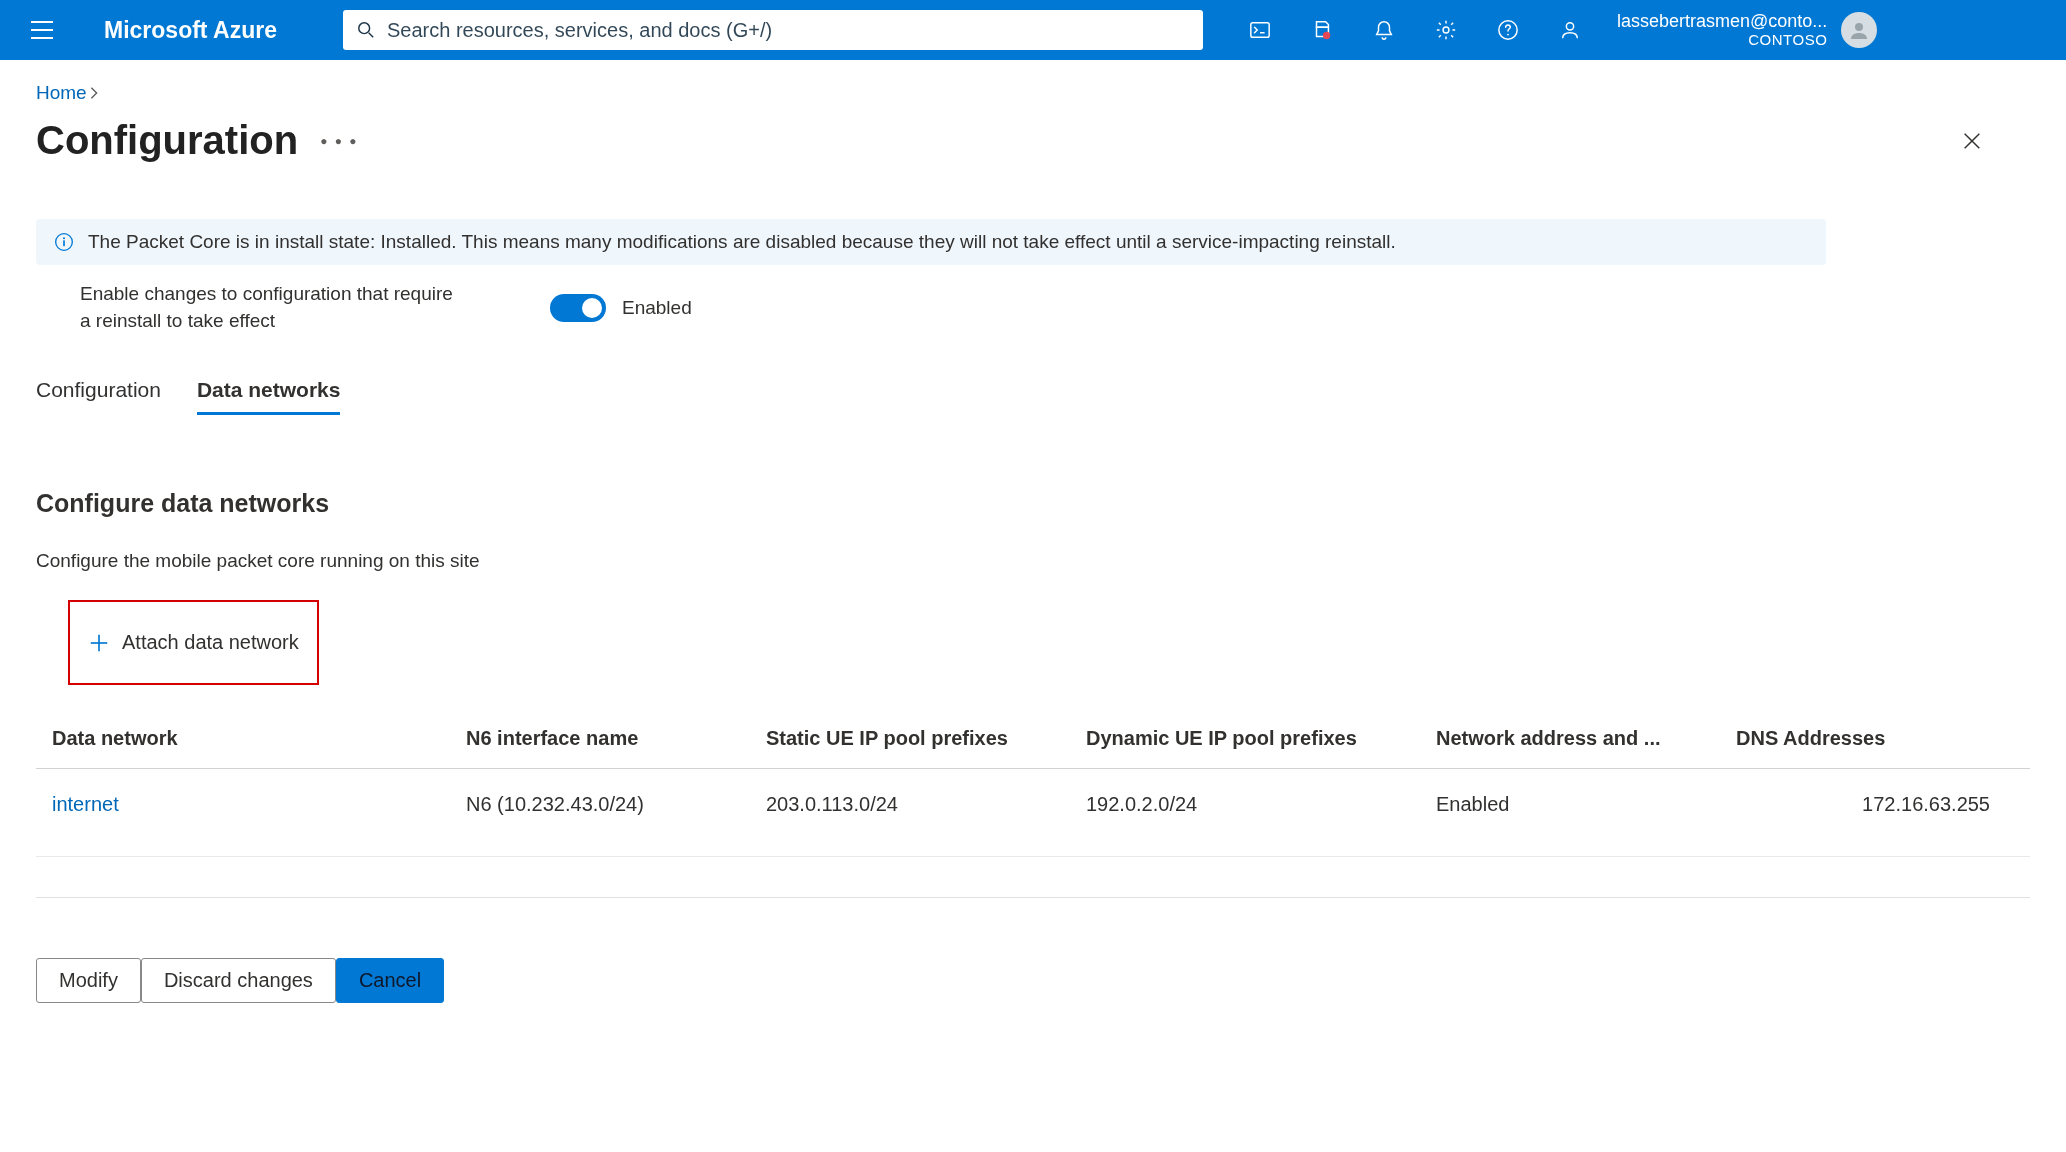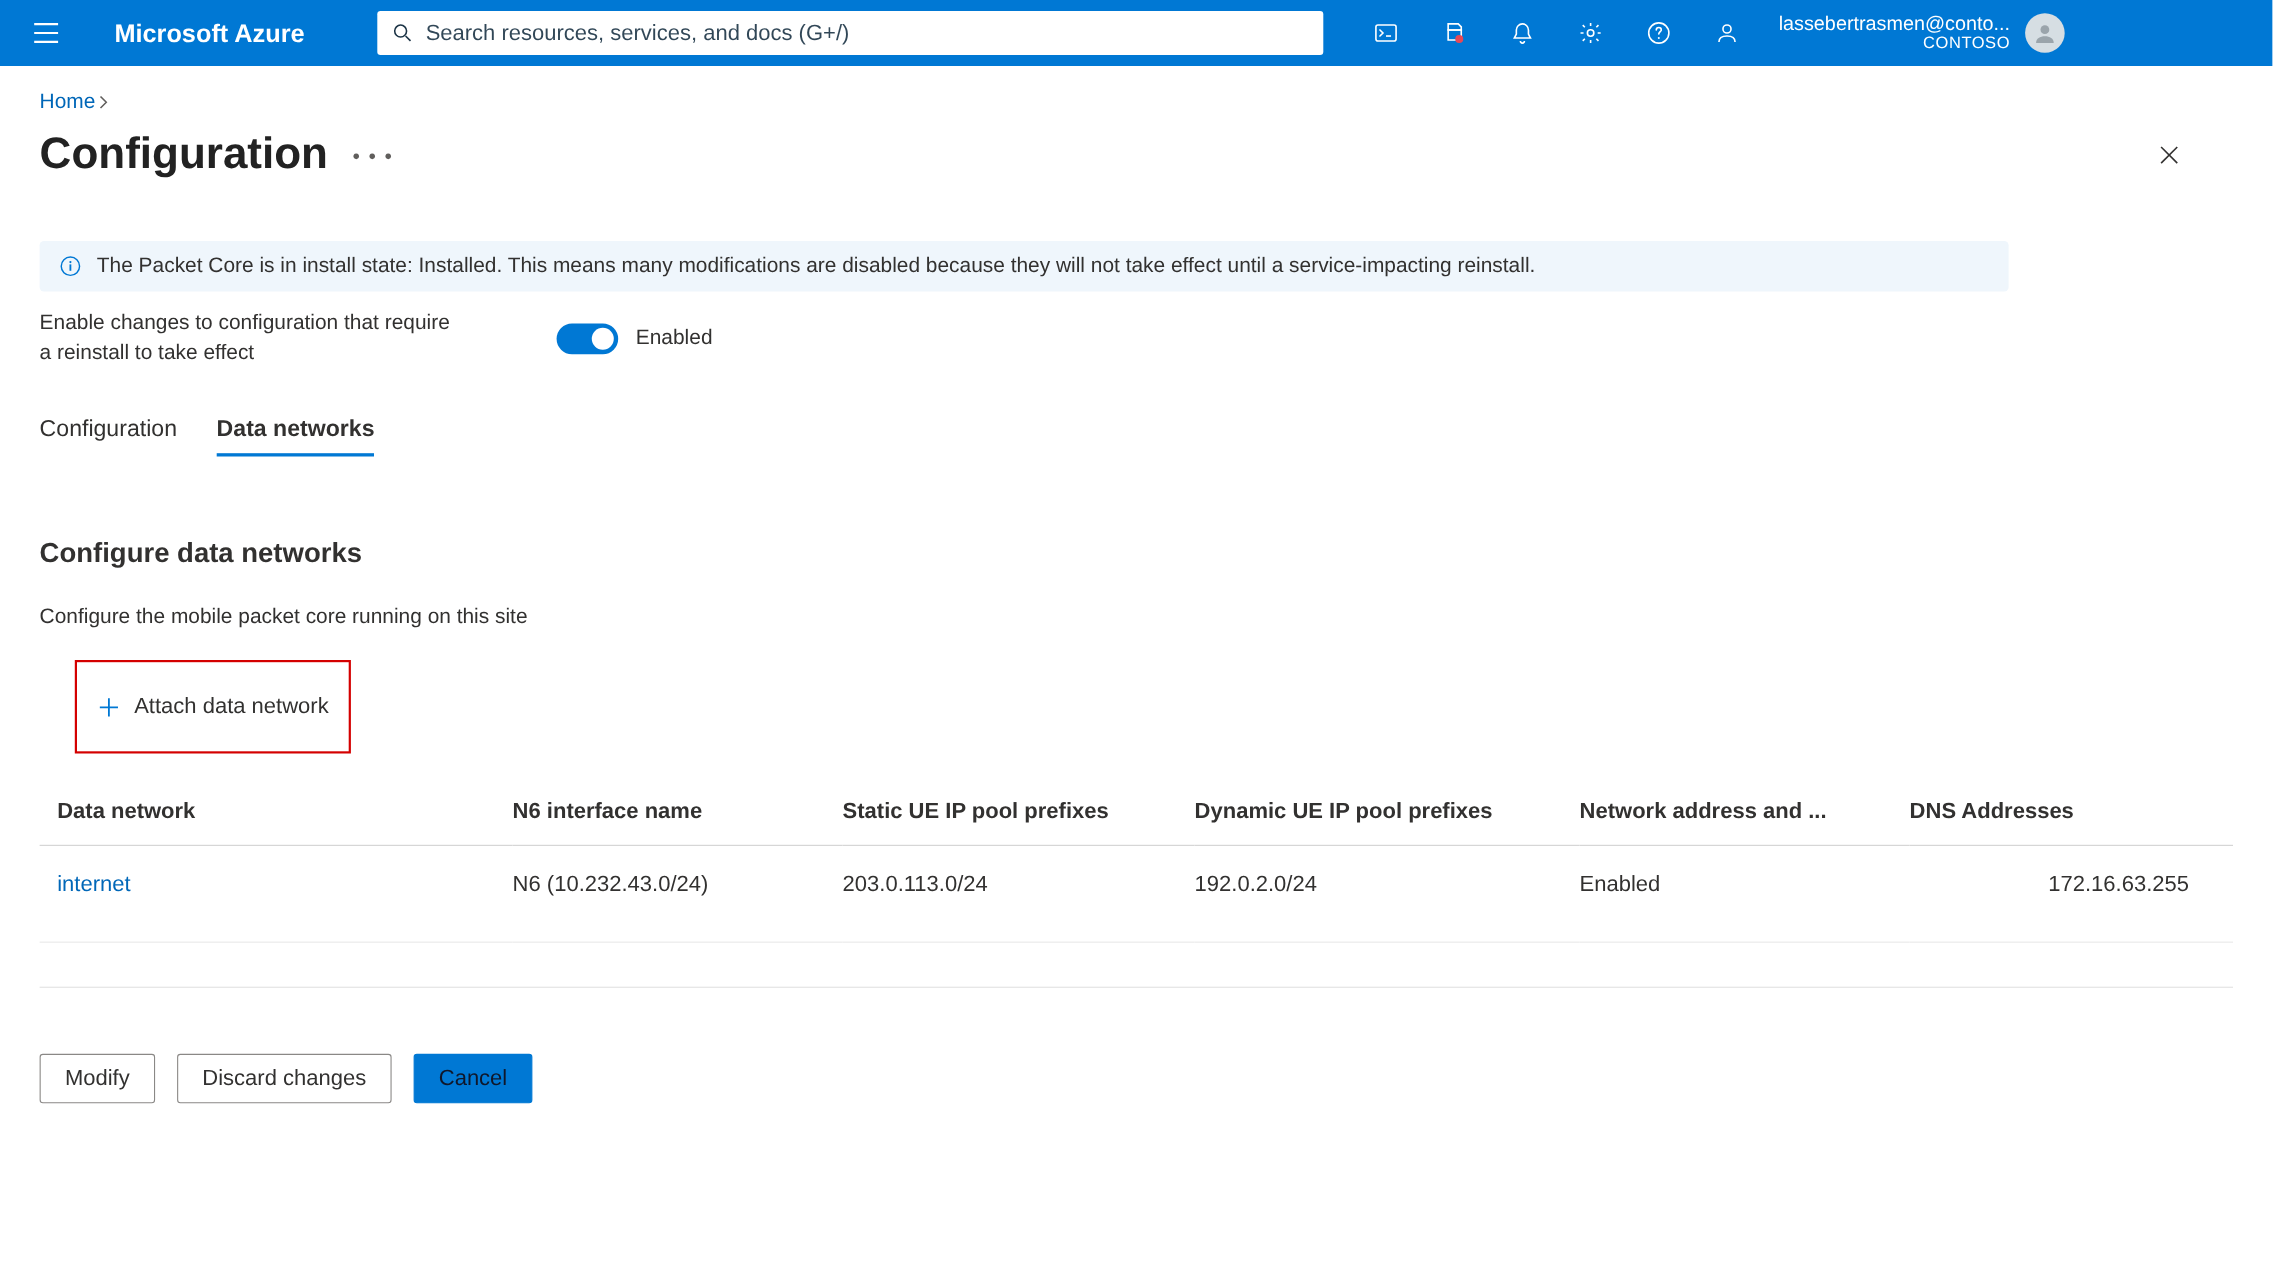"Enable changes to configuration that" .enable-label { margin-left: none -> 44px }
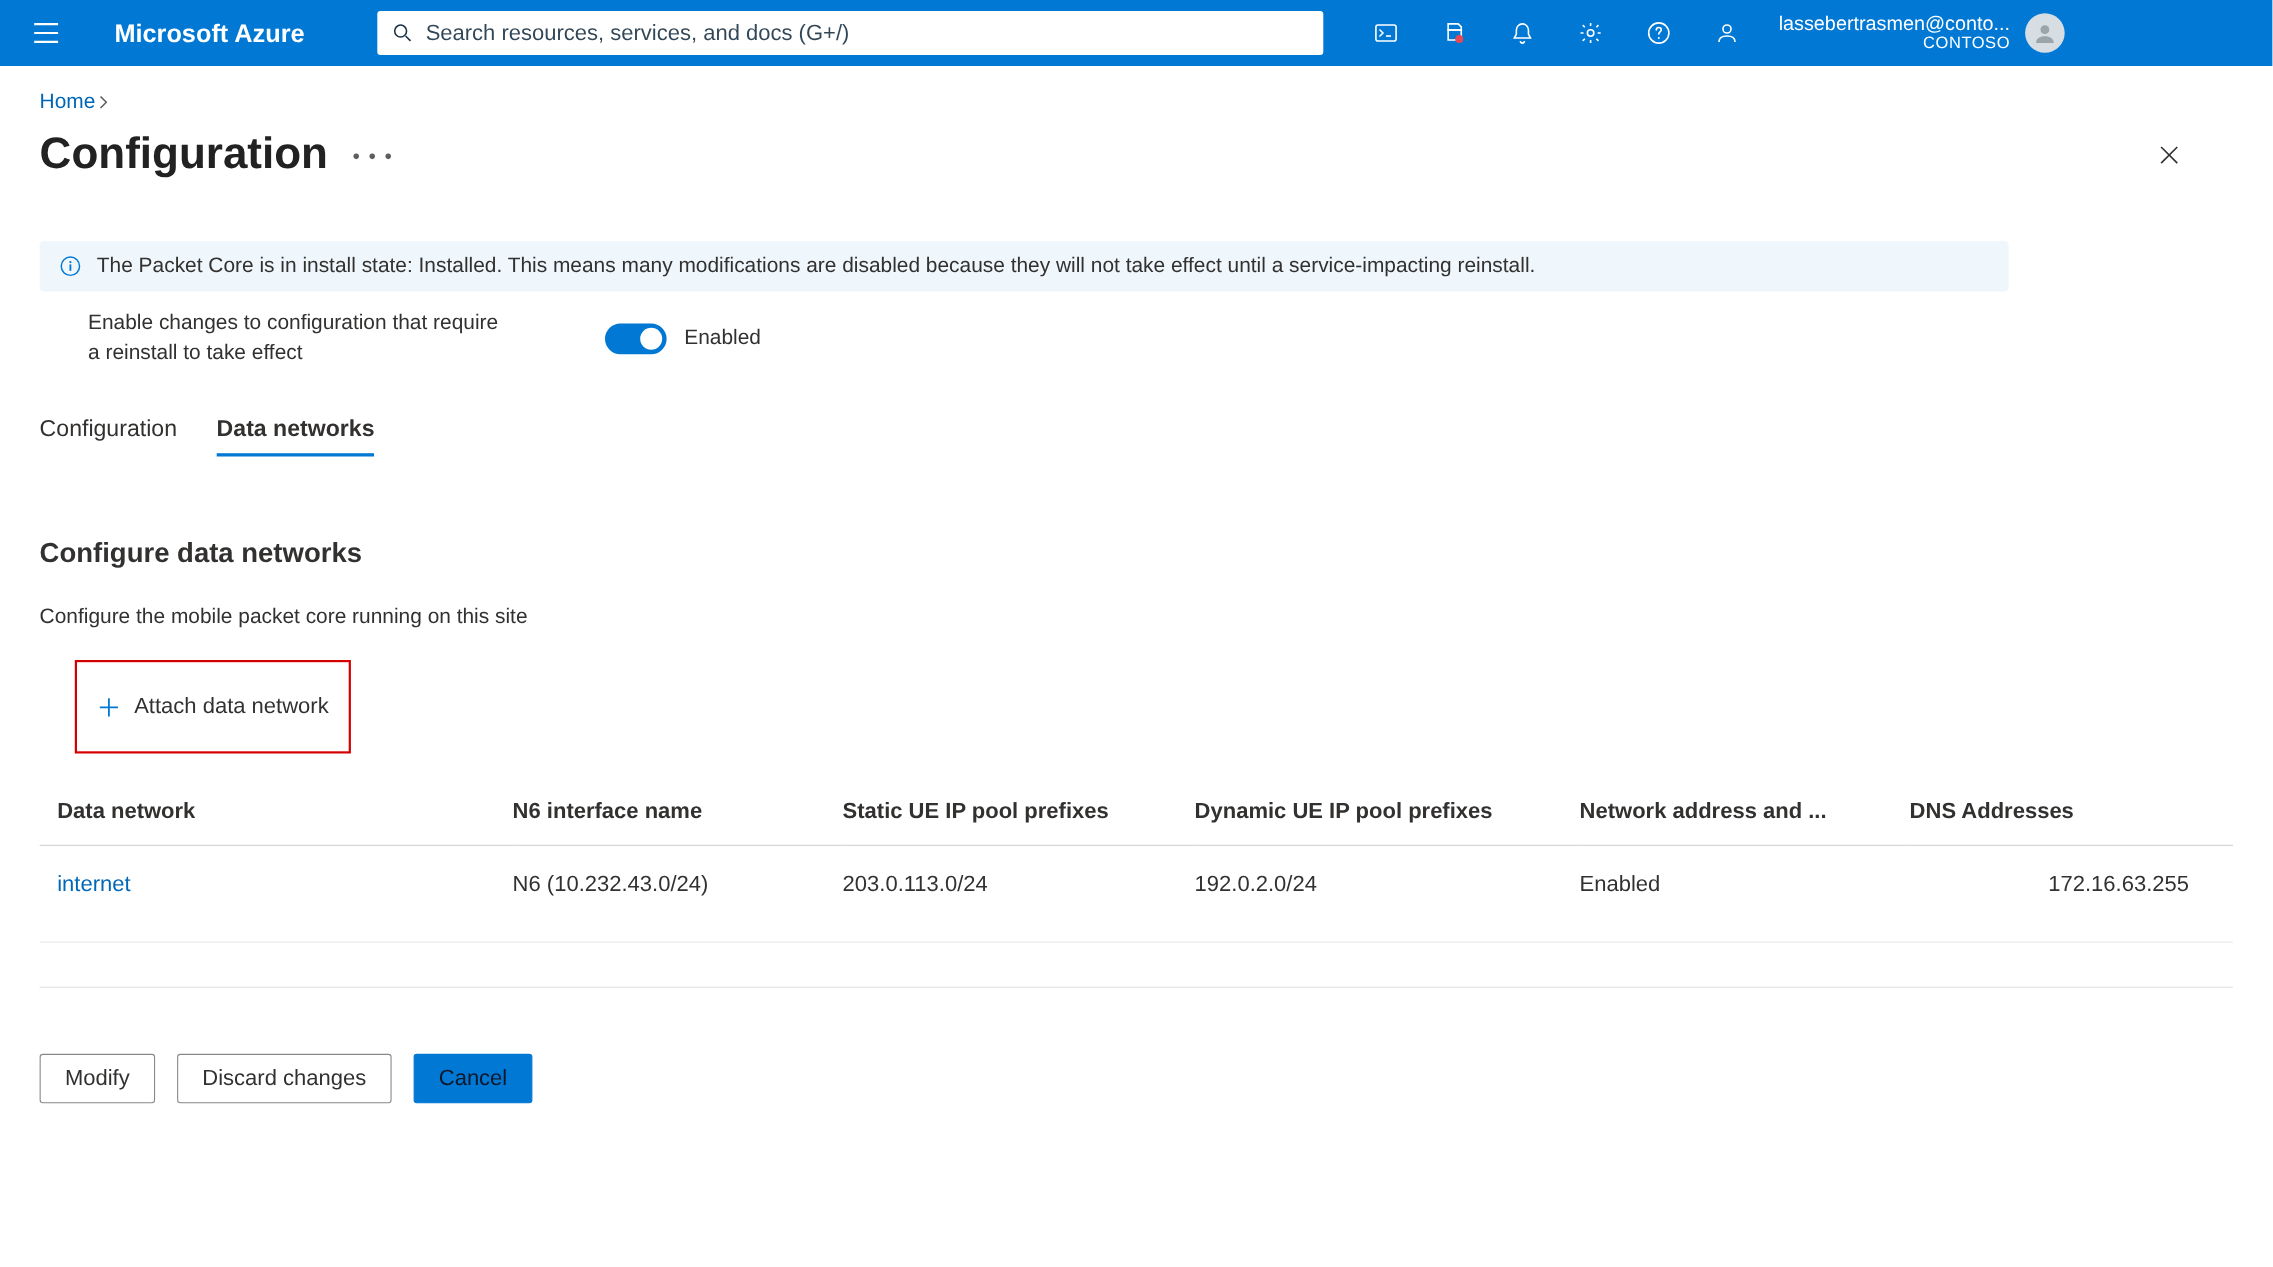"Modify" .footer { gap: 20px -> none }
